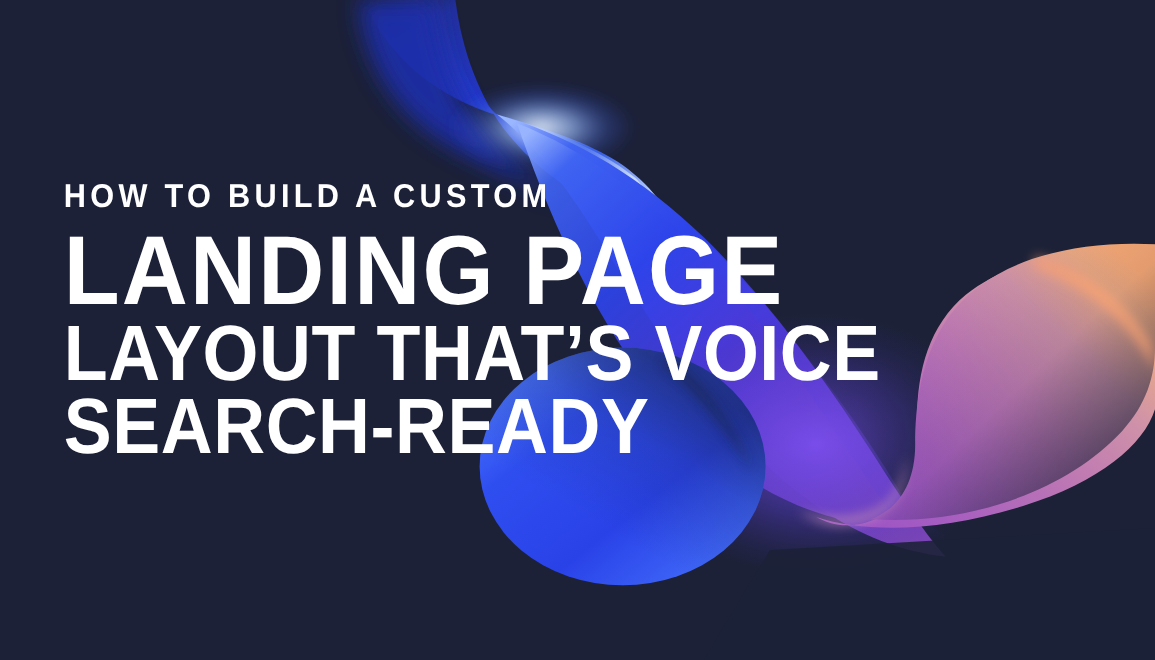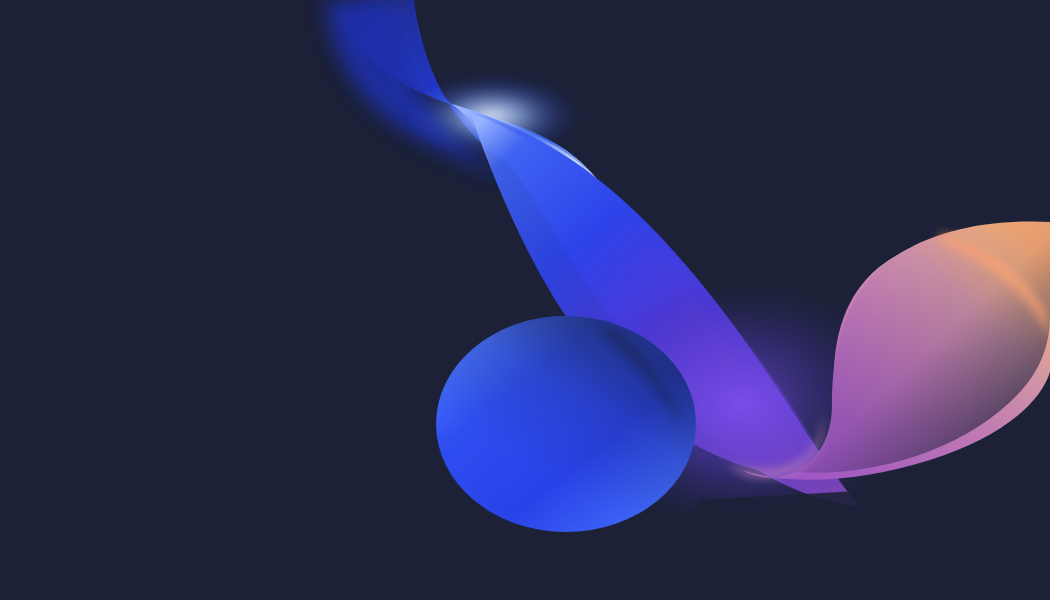"HOW TO BUILD A CUSTOM" div { html: none -> <div> <div>HOW TO BUILD A CUSTOM</div> <div>LANDING PAGE</div> <div>LAYOUT THAT’S VOICE</div> <div>SEARCH-READY</div> </div> }
